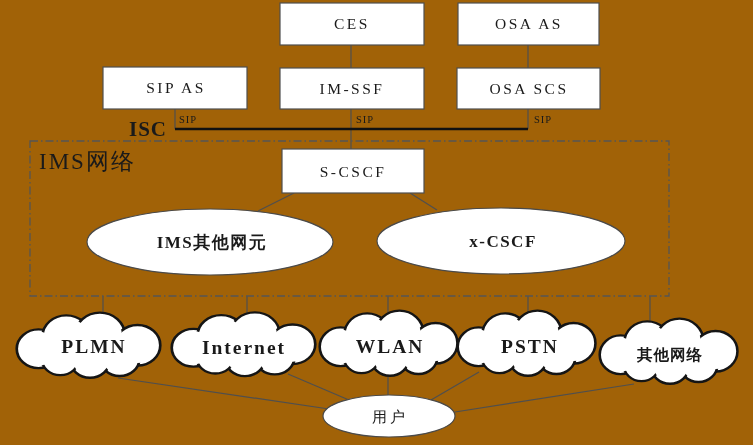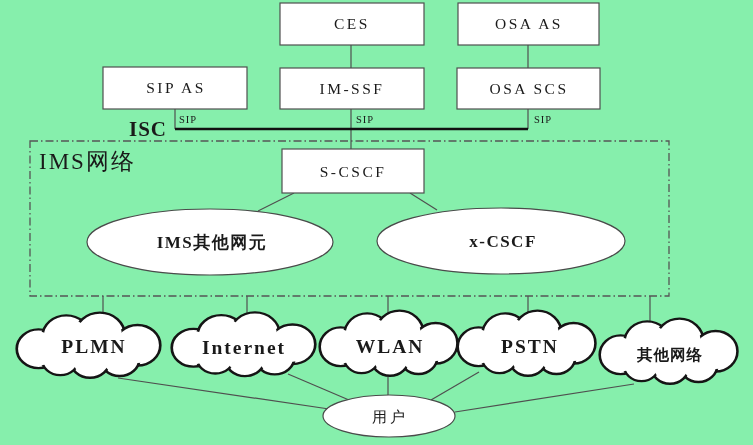"CES" .canvas { background: #86efac -> #a16207 }
